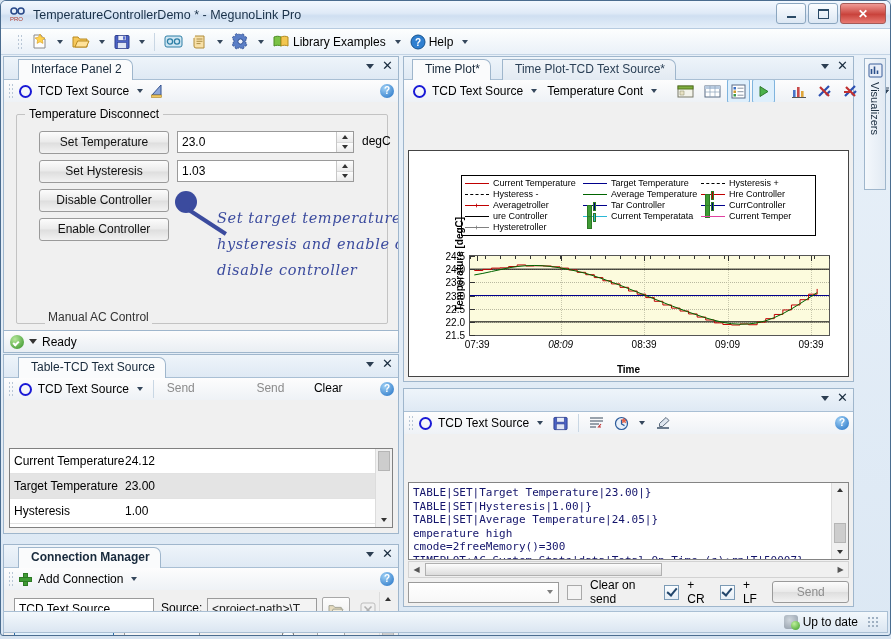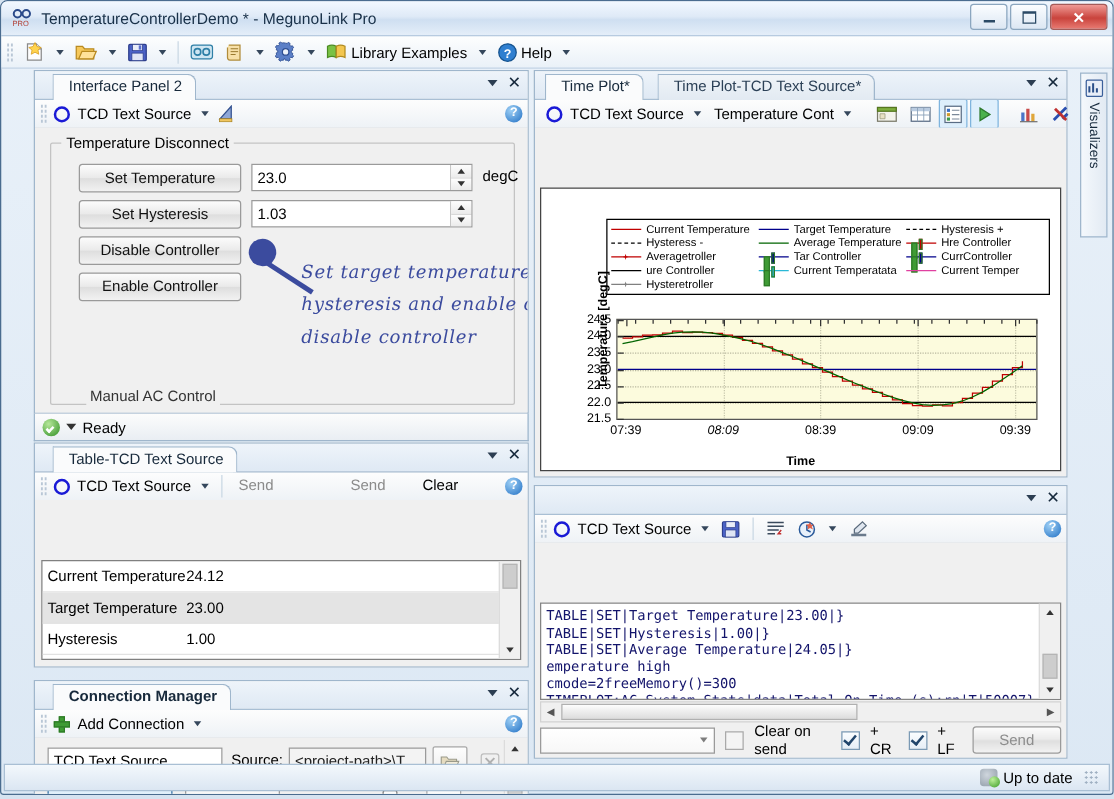"Library Examples" .toolbar { padding: 0 4px -> 0 16px }
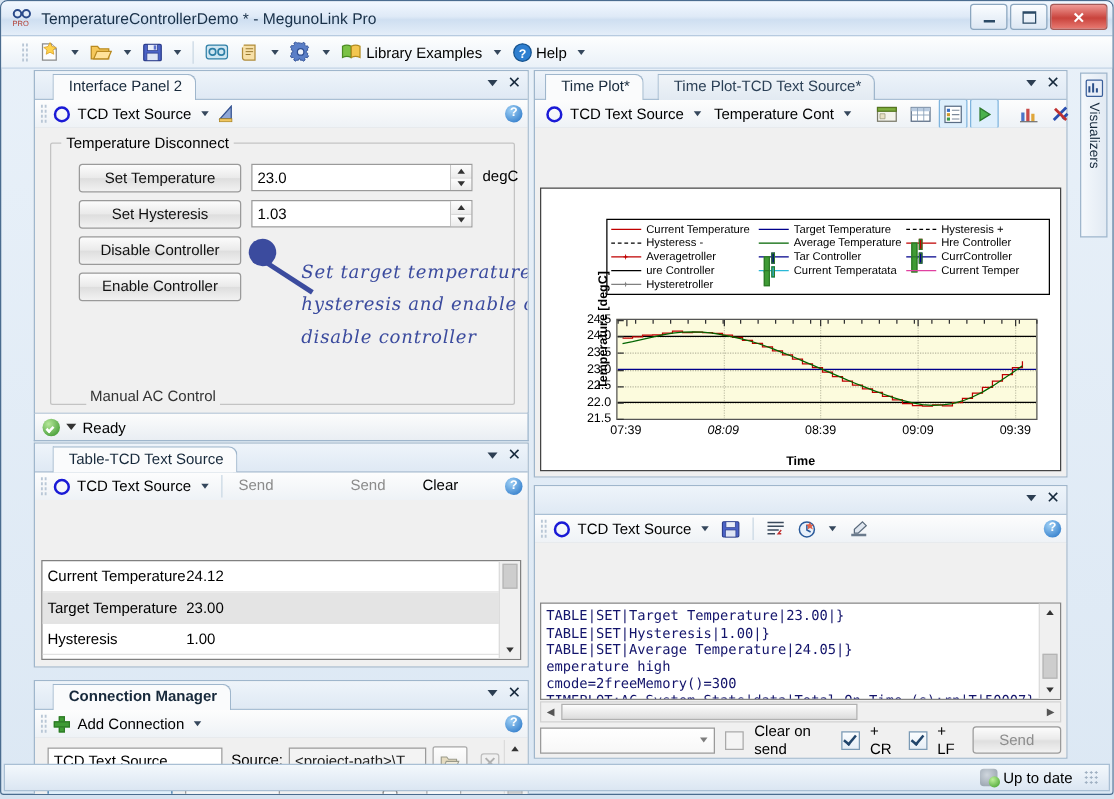"Interface Panel 2" .workspace { margin-left: 24px -> none }
